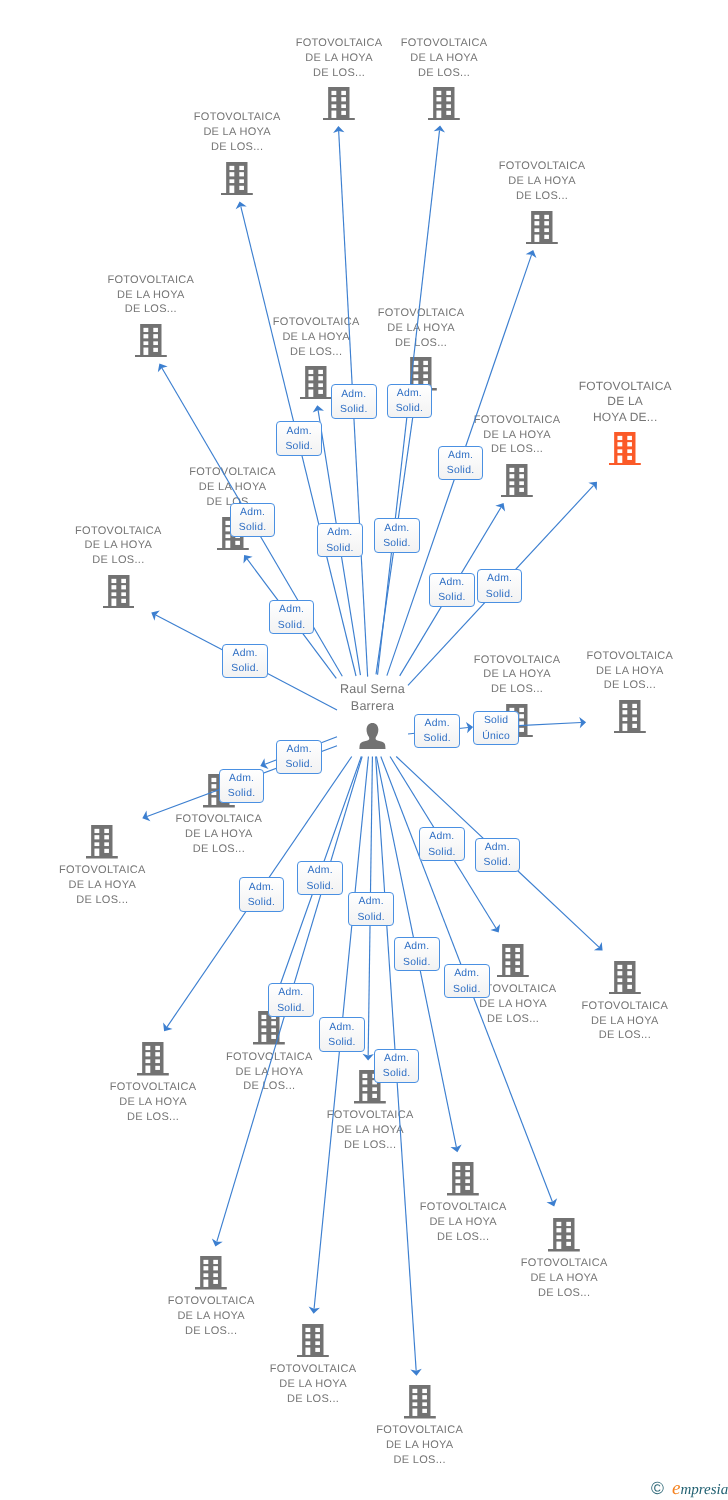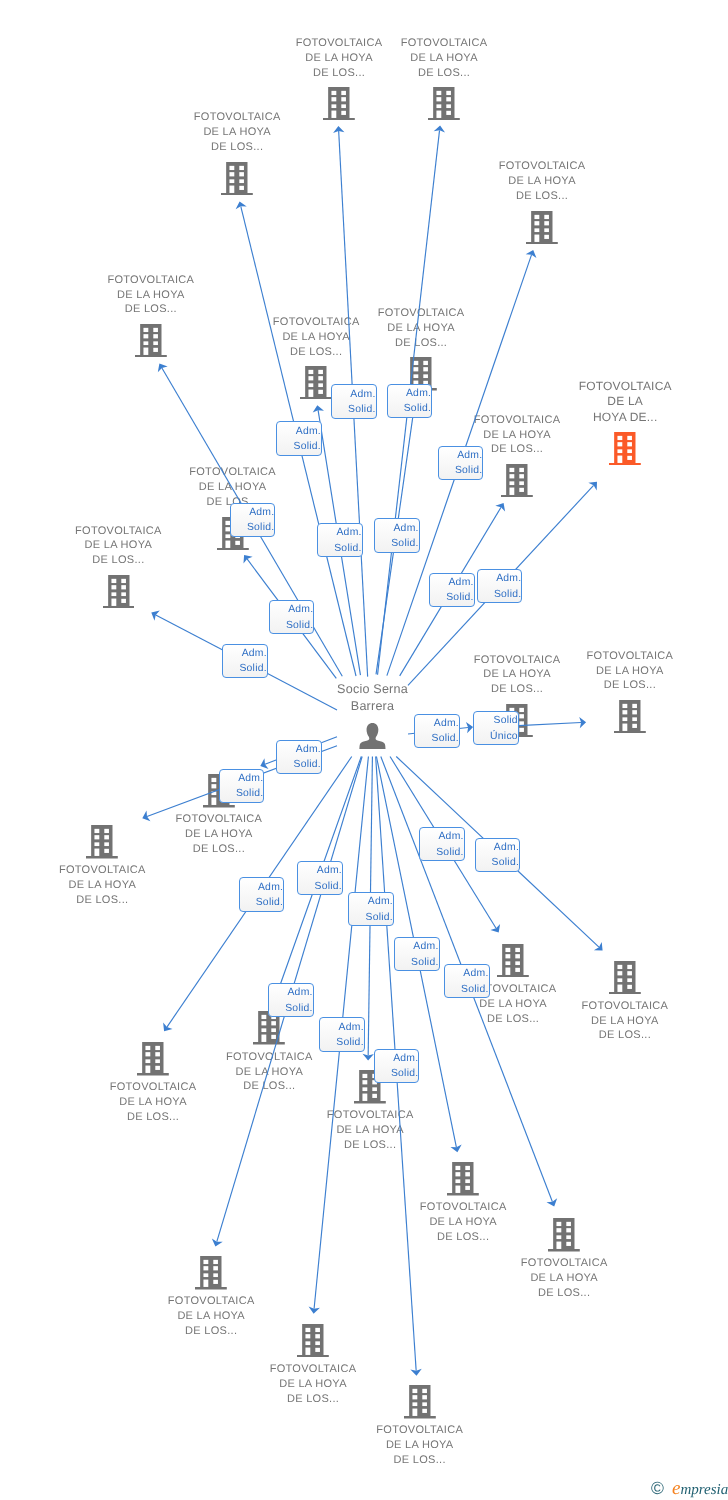"Adm." .chip { text-align: right -> center }
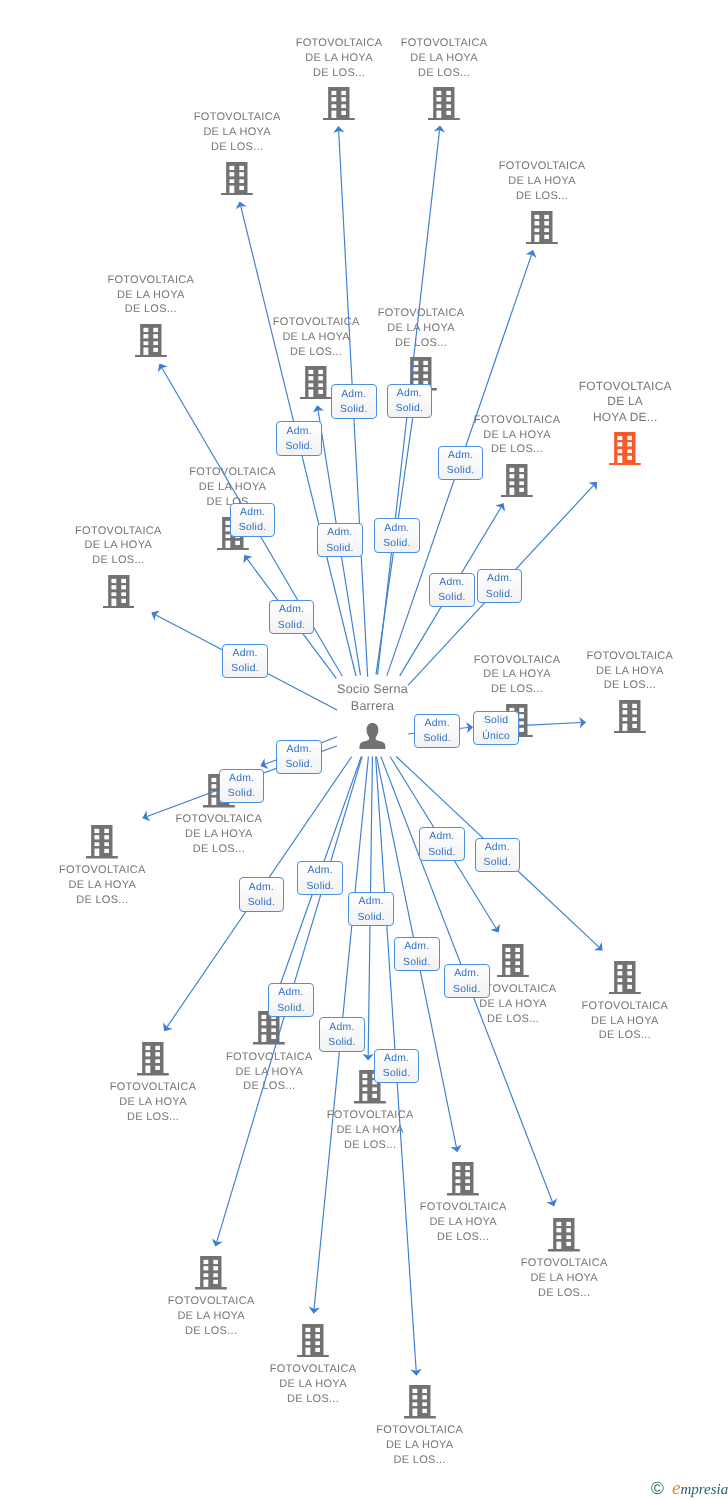"Socio Serna" span.lbl-bg { text: Socio -> Raul }
